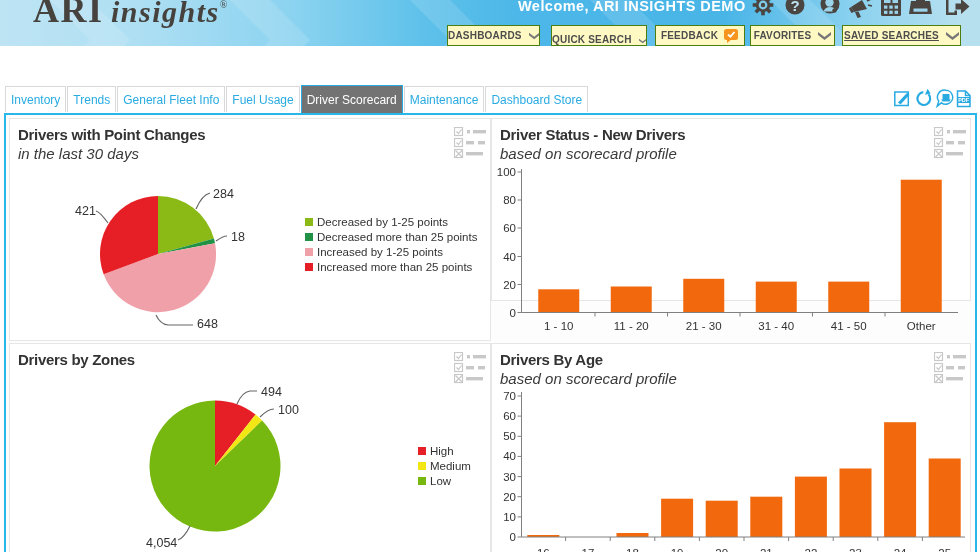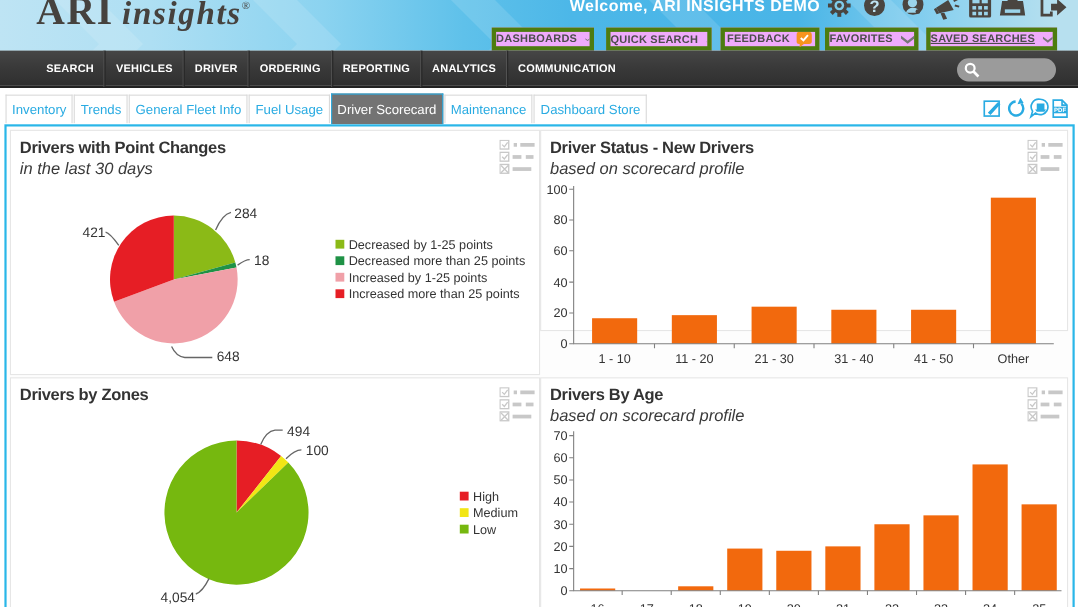"ARI insights®" #header { border-radius: none -> 19px }
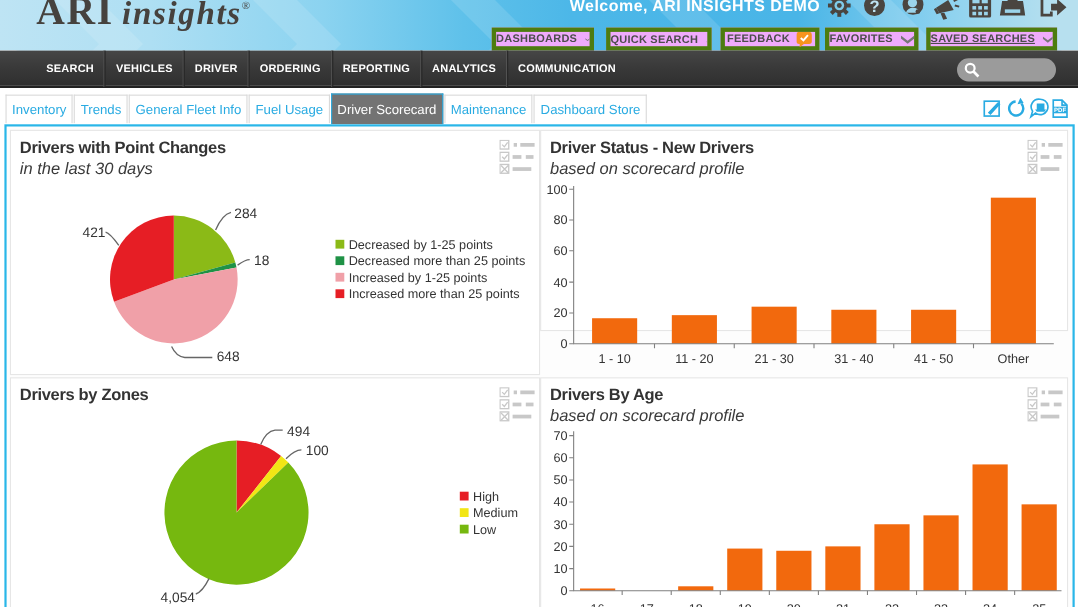"DASHBOARDS" .hbtn { background: #f0abfc -> #fef9c3; border: 4px solid #4d7c0f -> 1px solid #4d7c0f }
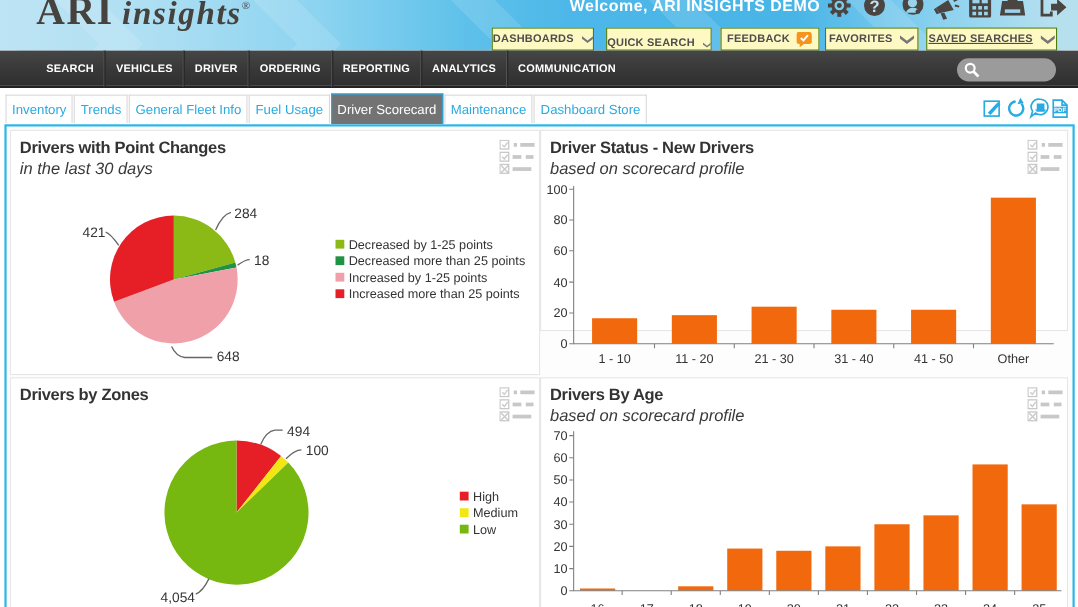"SEARCH" div { html: <div> <div> <div>SEARCH</div> <div>VEHICLES</div> <div>DRIVER</div> <div>ORDERING</div> <div>REPORTING</div> <div>ANALYTICS</div> <div>COMMUNICATION</div> </div> <div> <svg> <circle></circle> <path></path> </svg> </div> </div> -> none }
